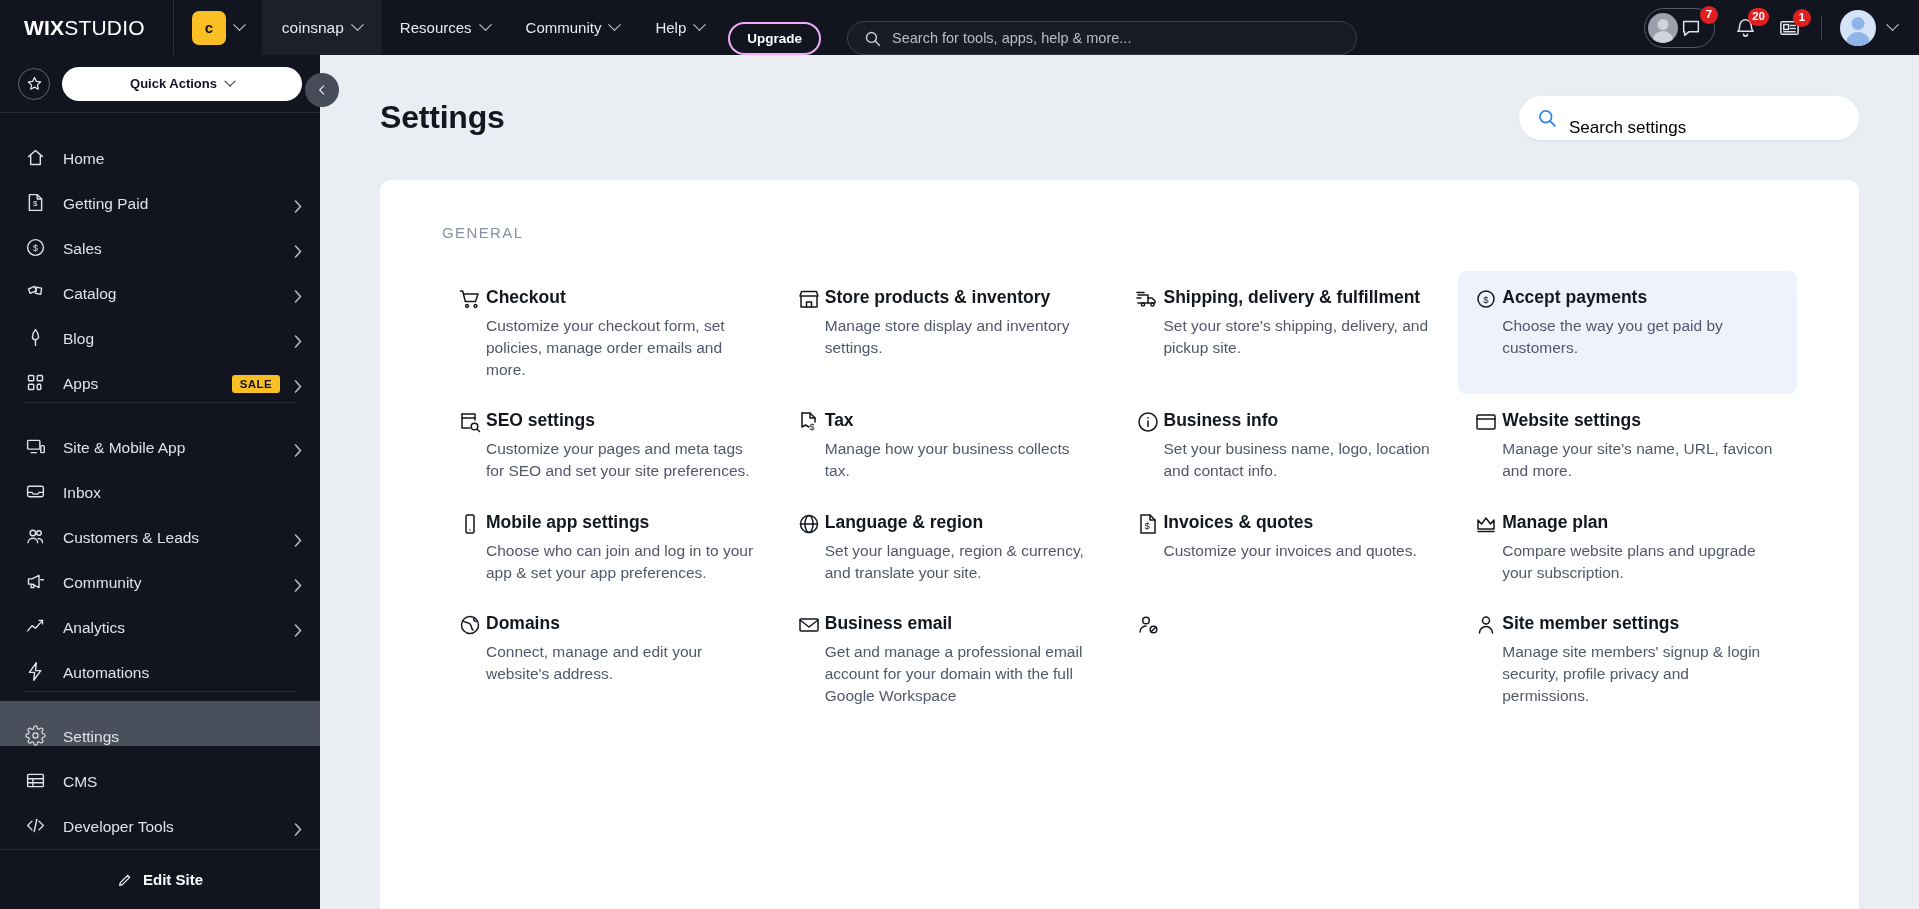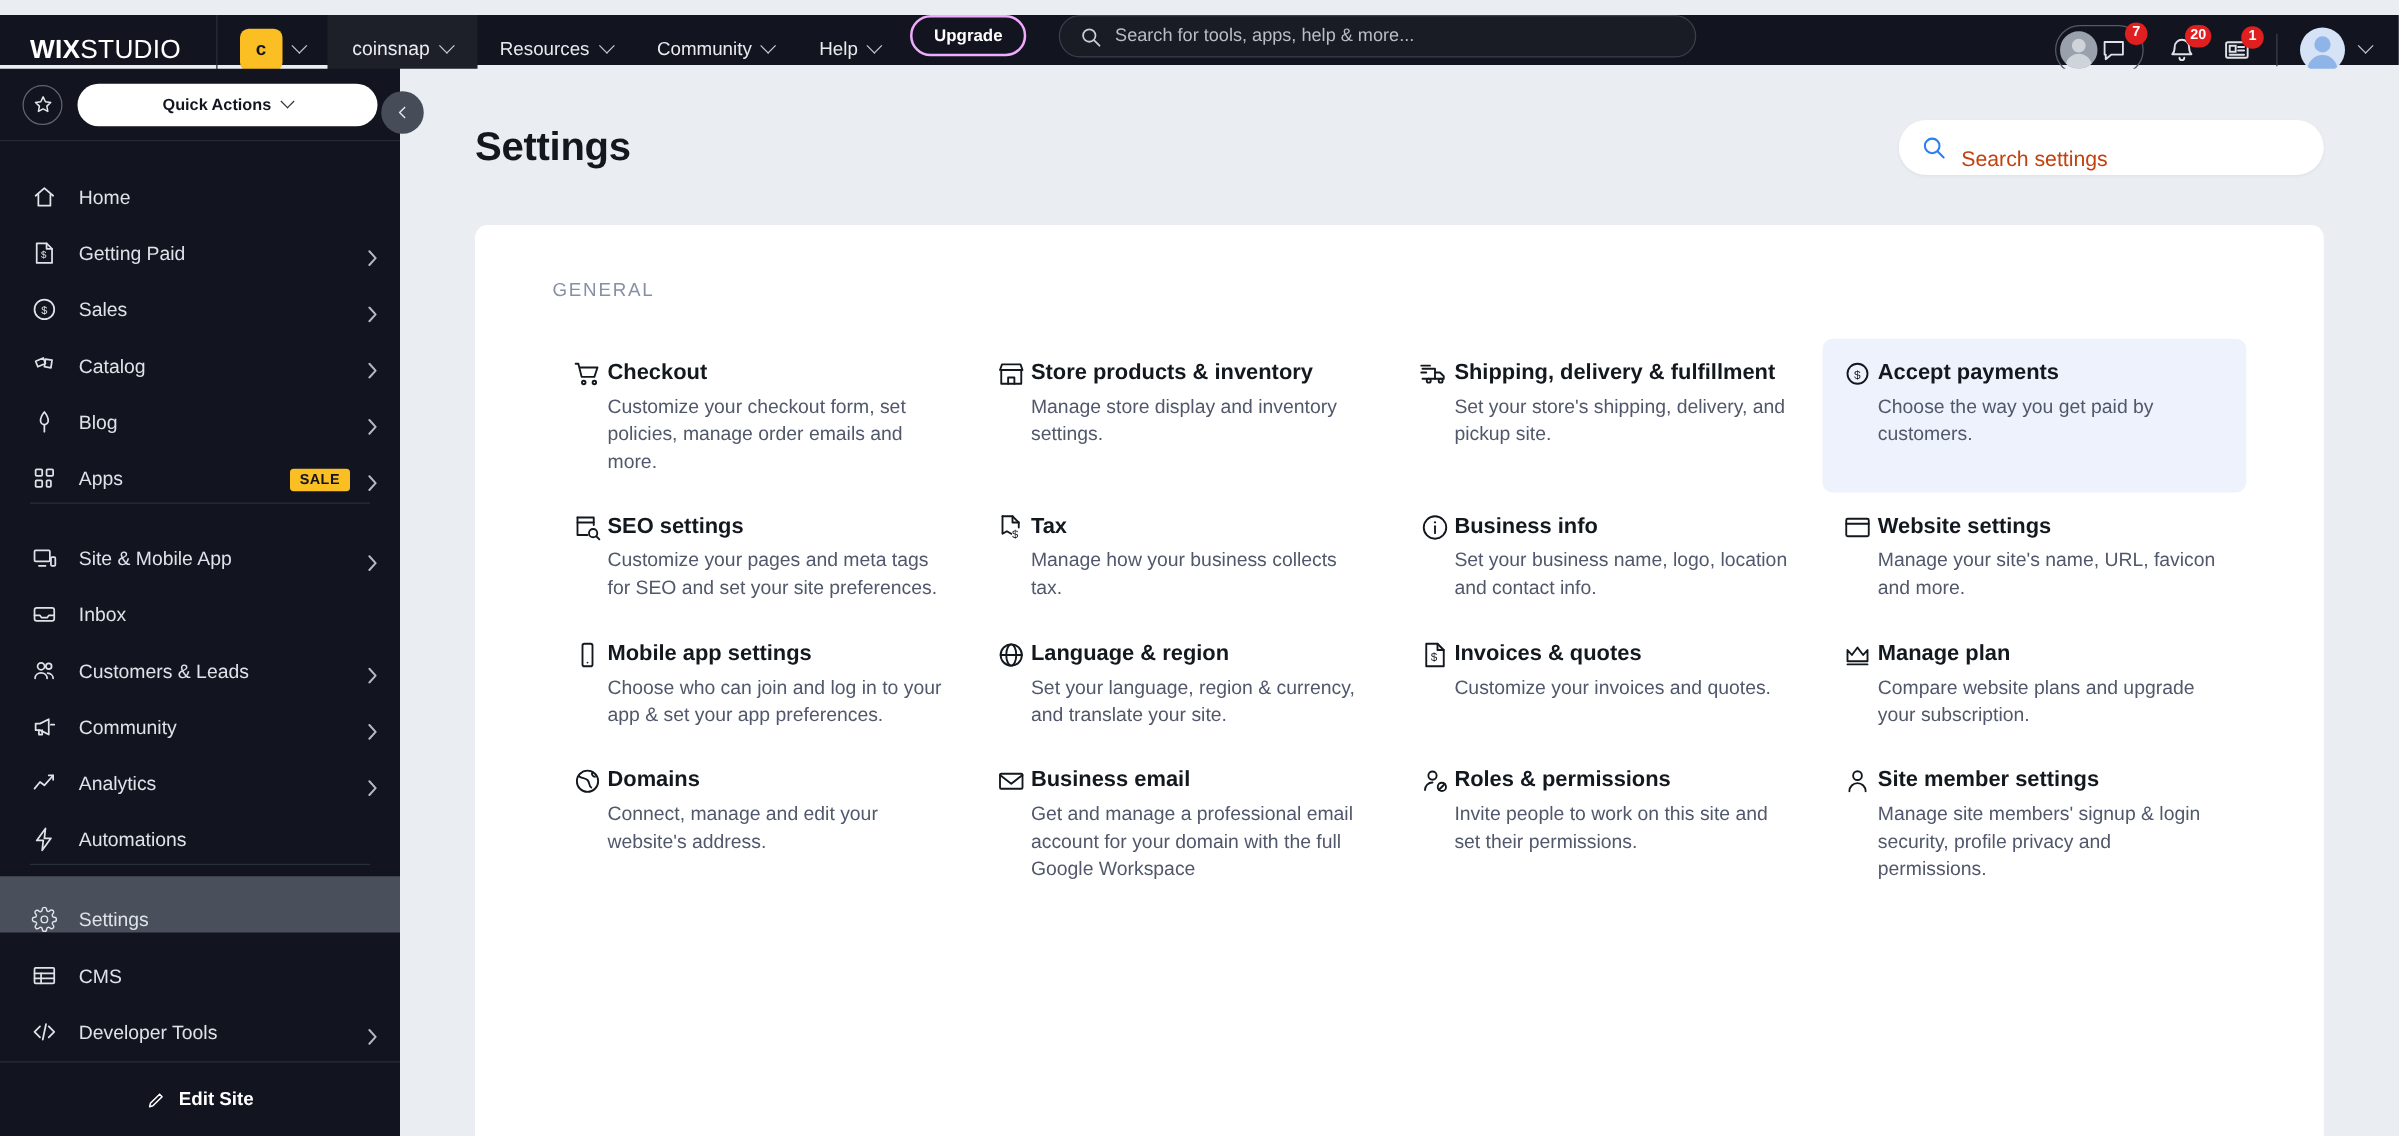"WIX" #topbar { align-items: flex-start -> flex-end; height: 40px -> 55px; top: 12px -> 0 }
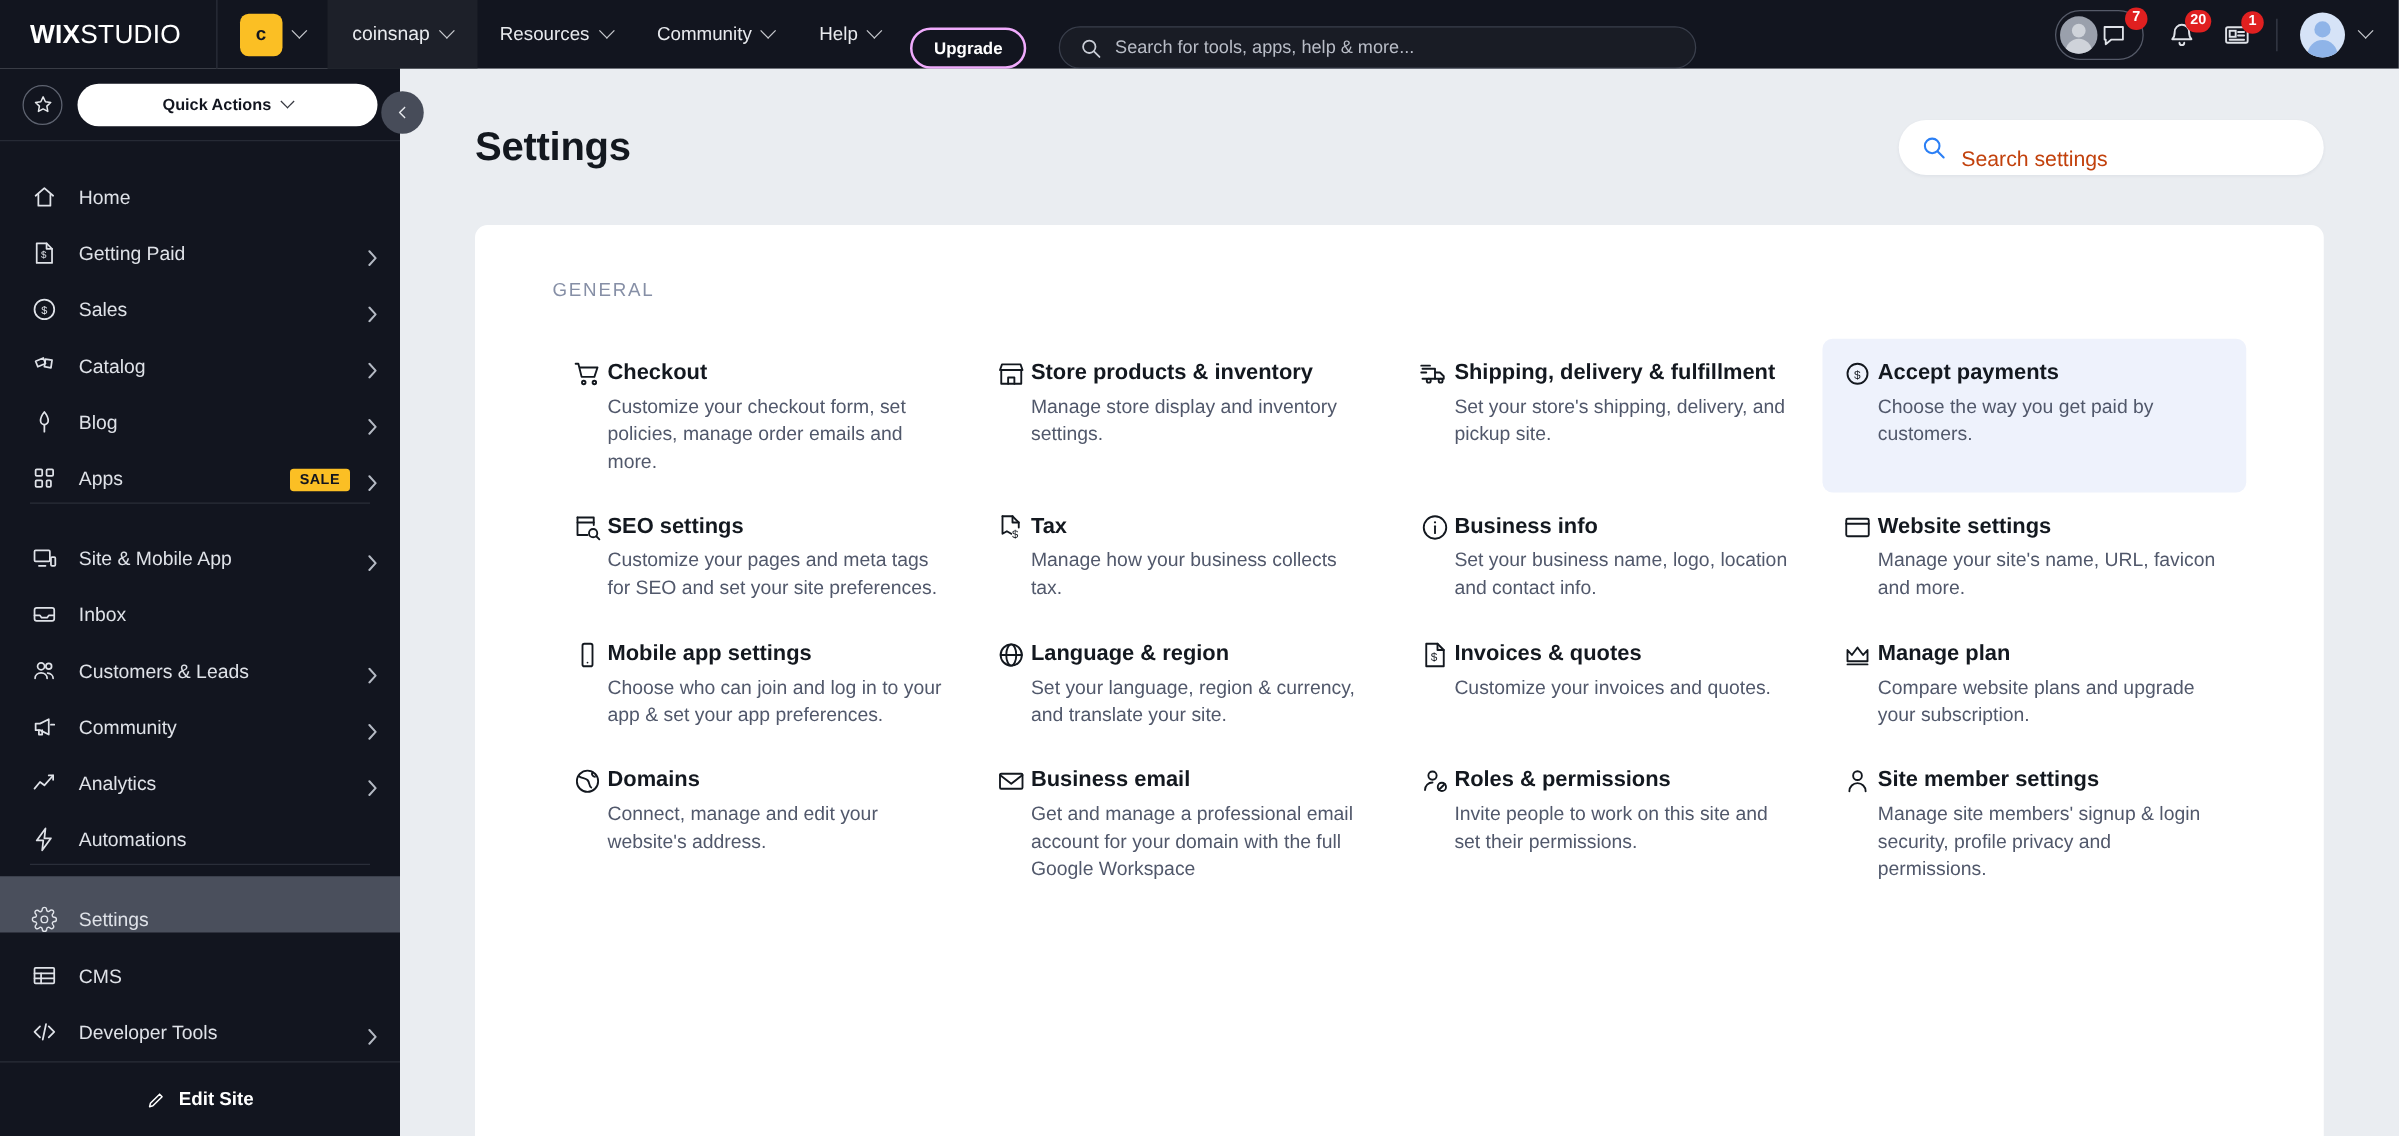"Search settings" .settings-search .ph { color: #c2410c -> #000000 }
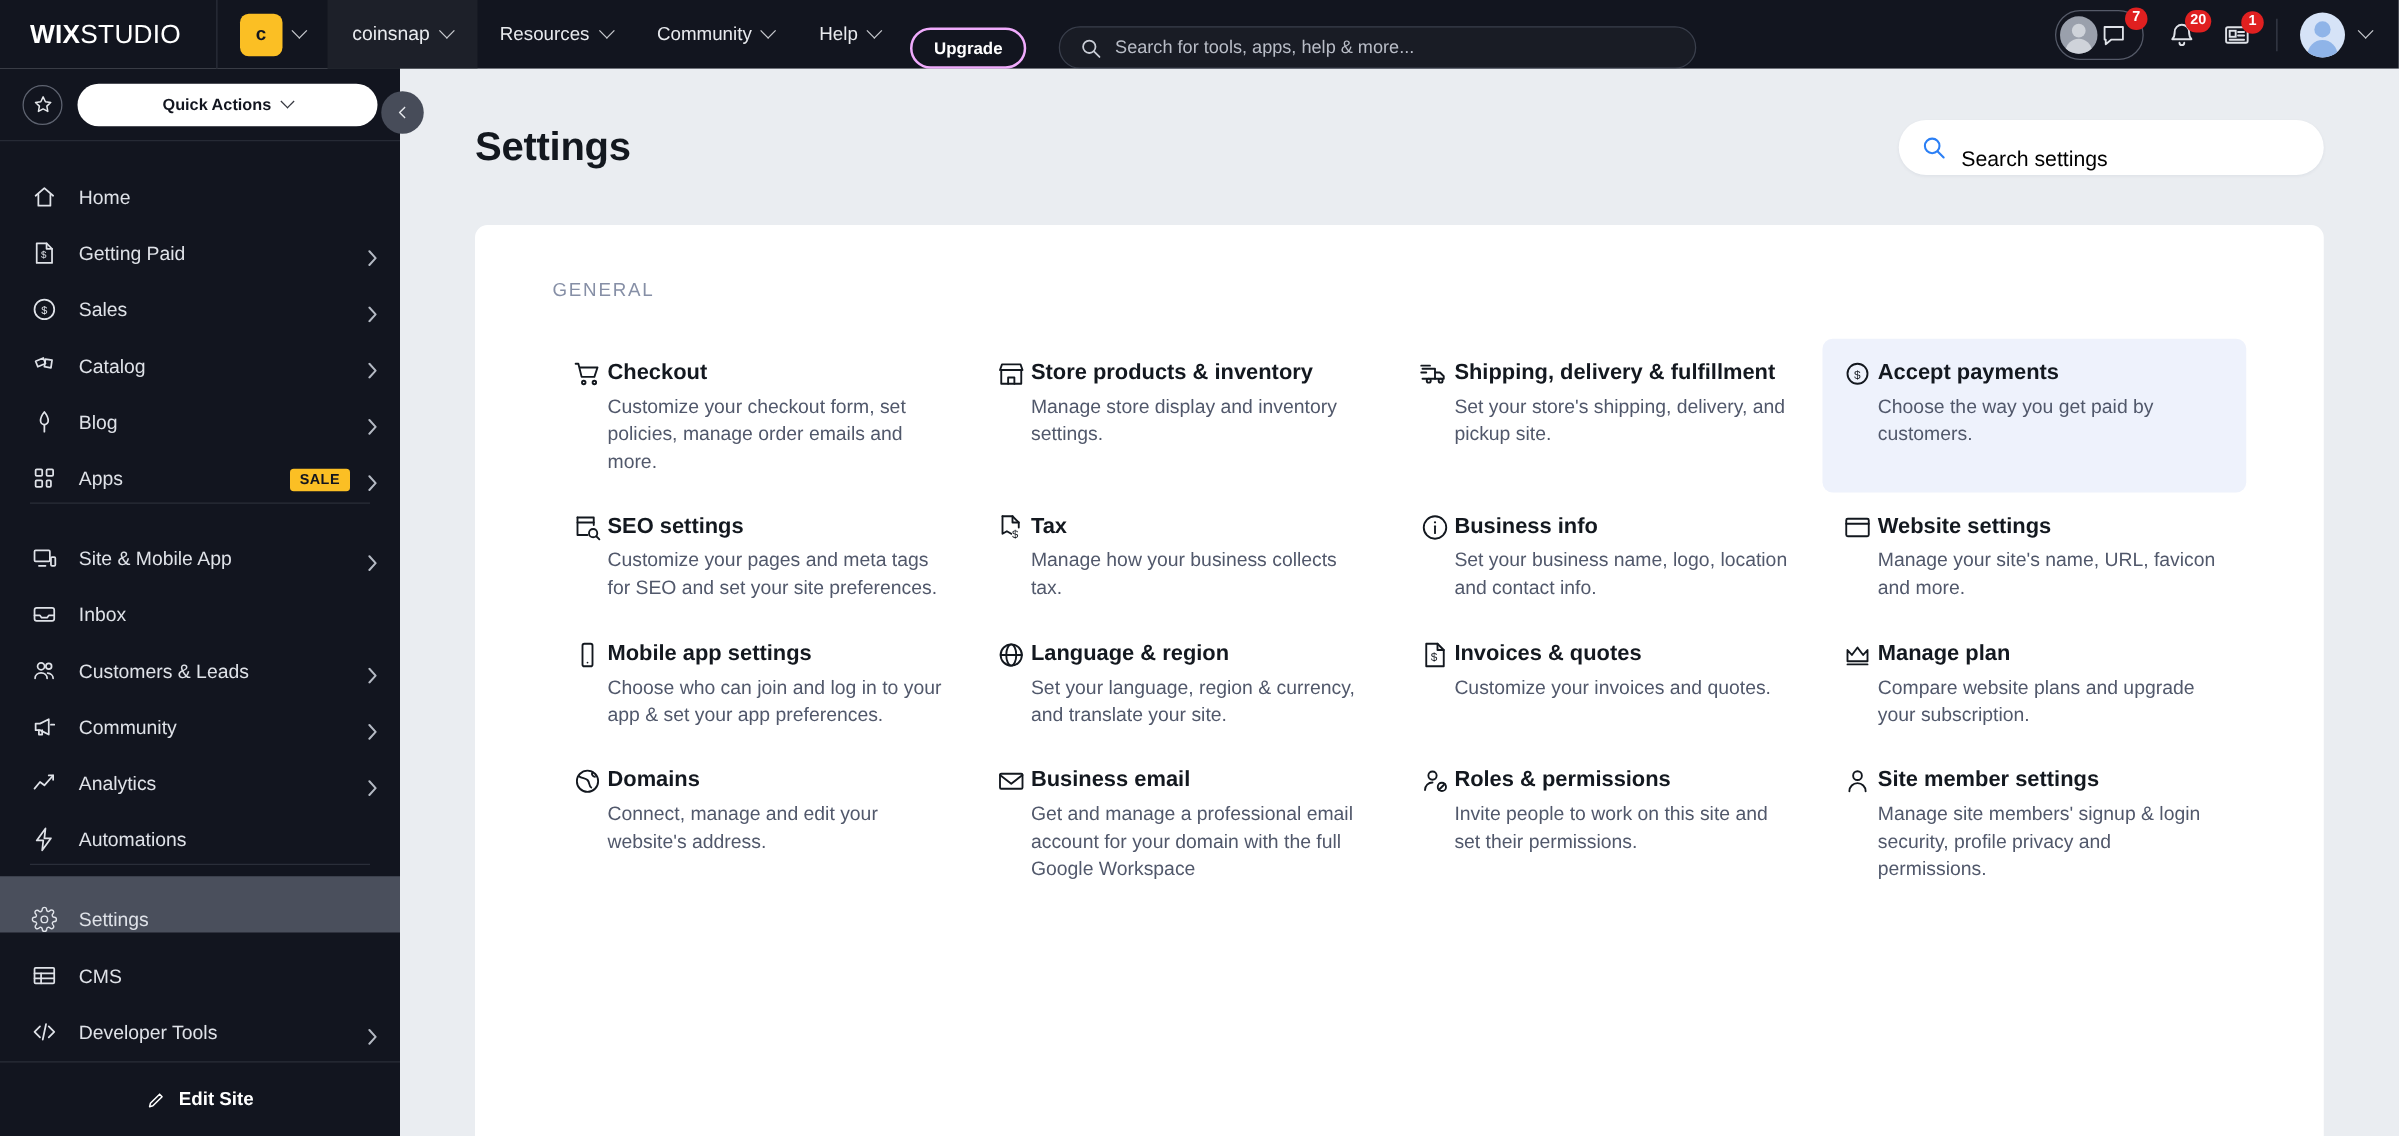"Roles & permissions" div.card-body { html: <div> <div>Roles &amp; permissions</div> <div>Invite people to work on this site and set their permissions.</div> </div> -> none }
